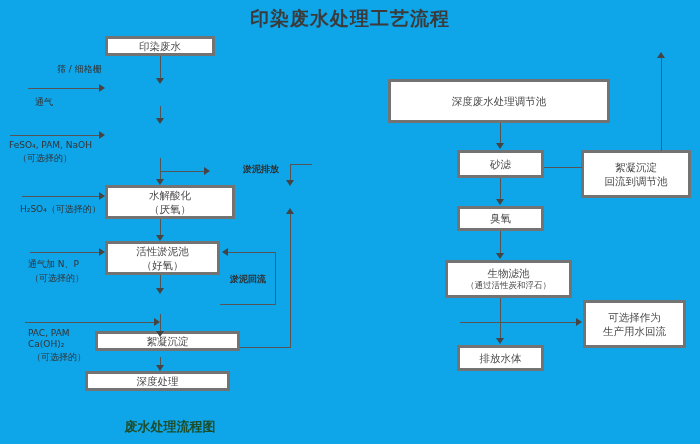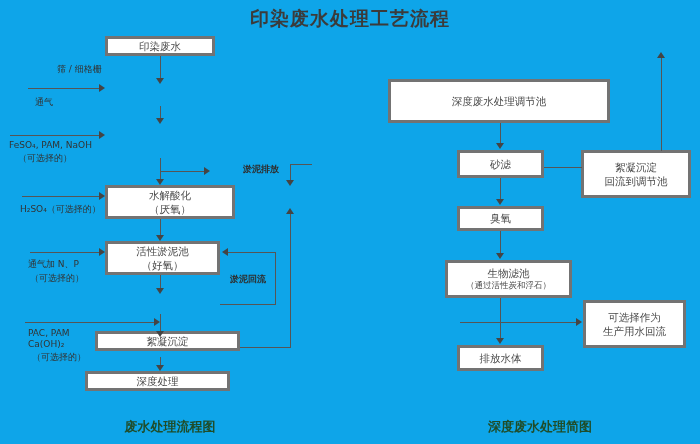"深度废水处理简图" div.caption { html: <div>深度废水处理简图</div> -> none }
